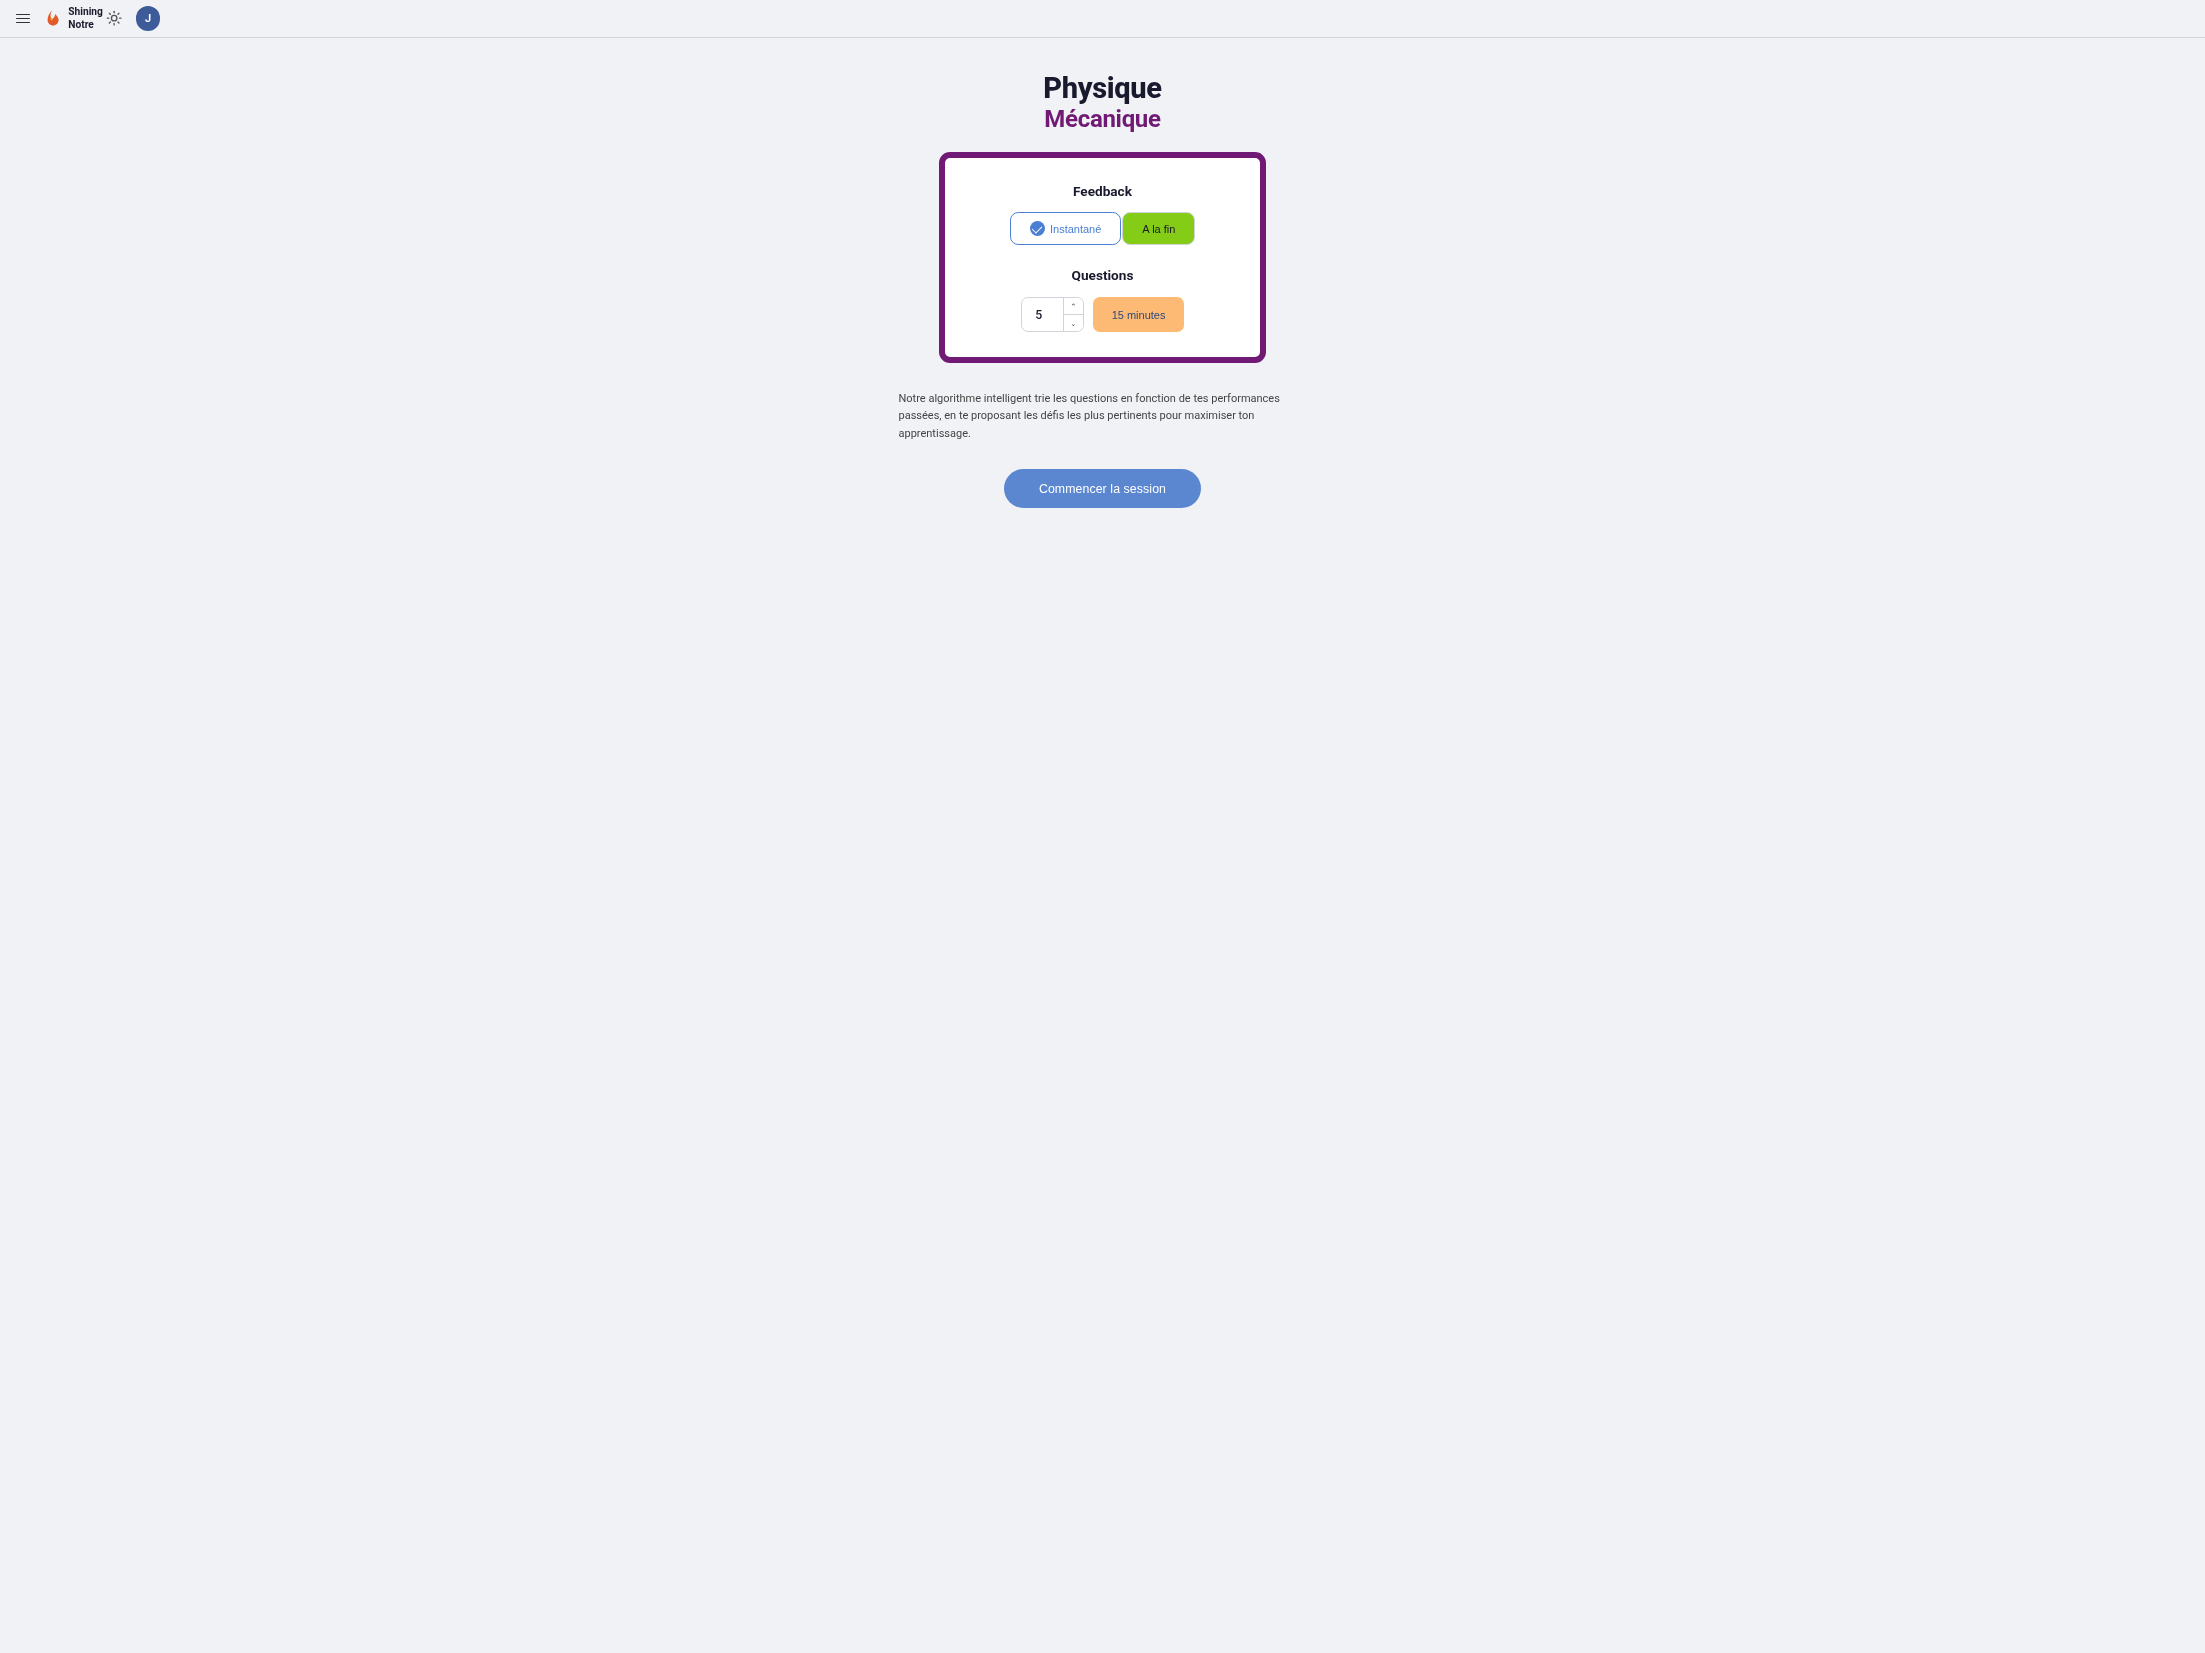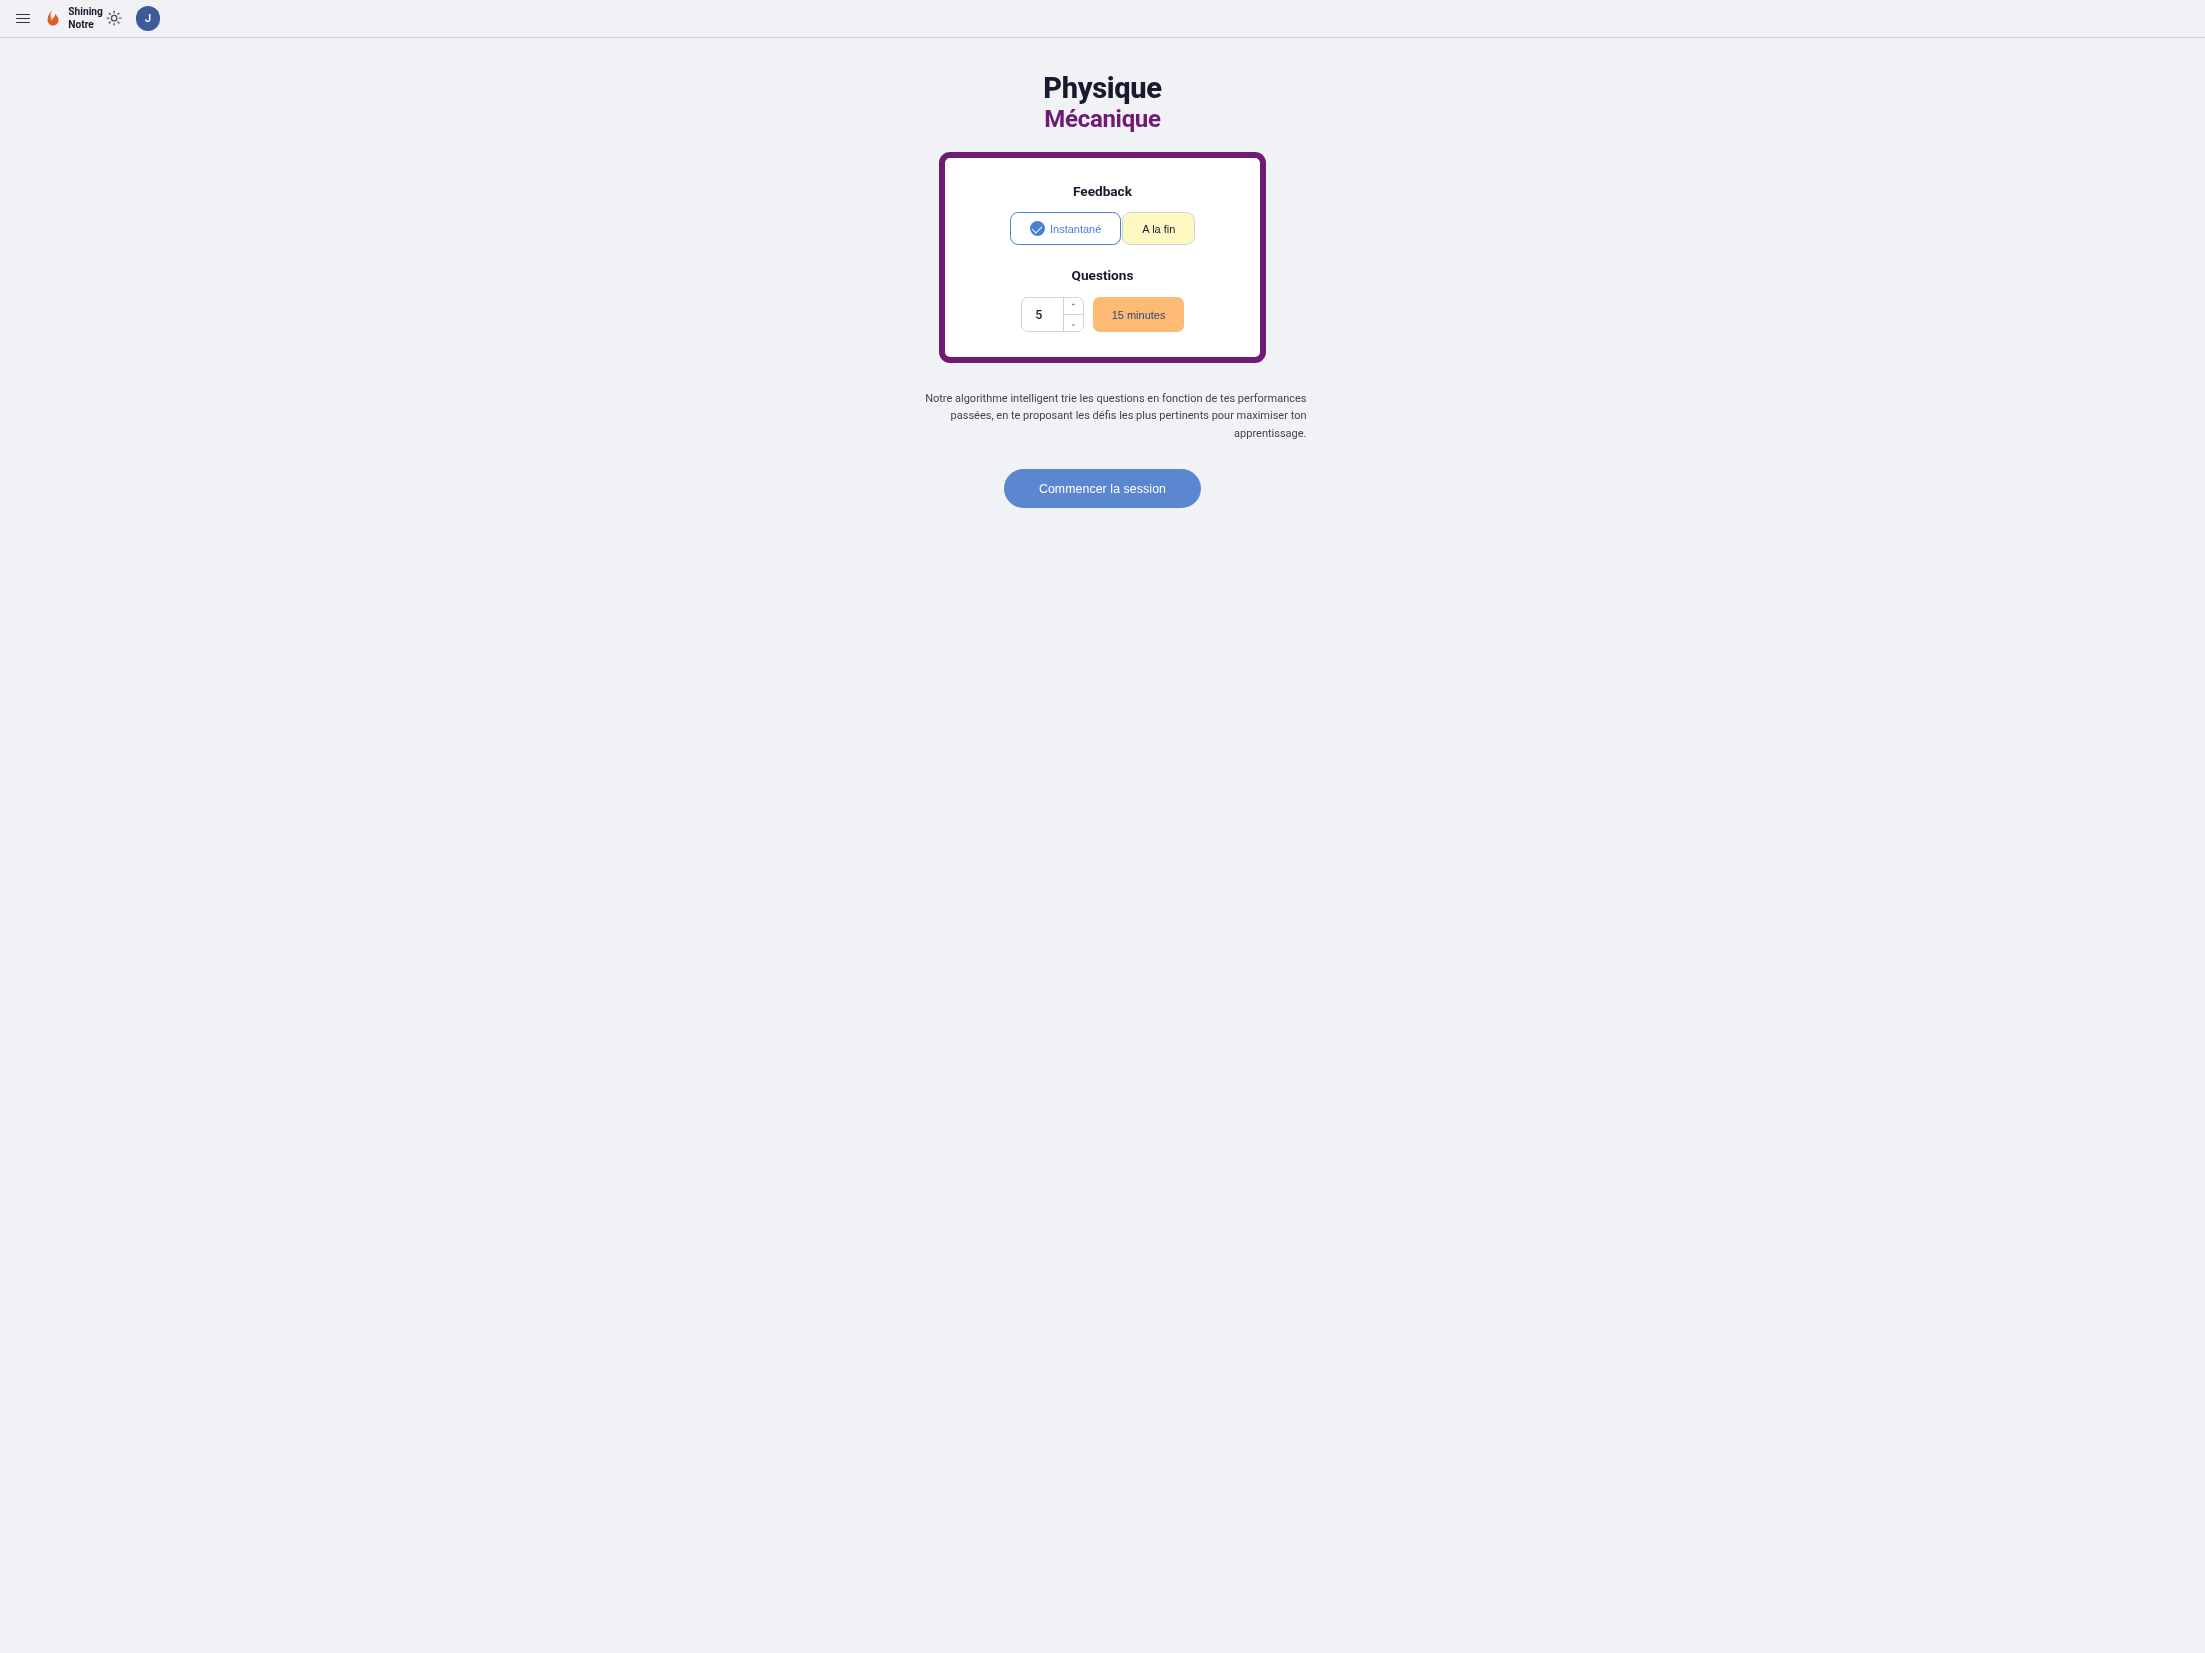"A la fin" .feedback-btn { background: #fef9c3 -> #84cc16 }
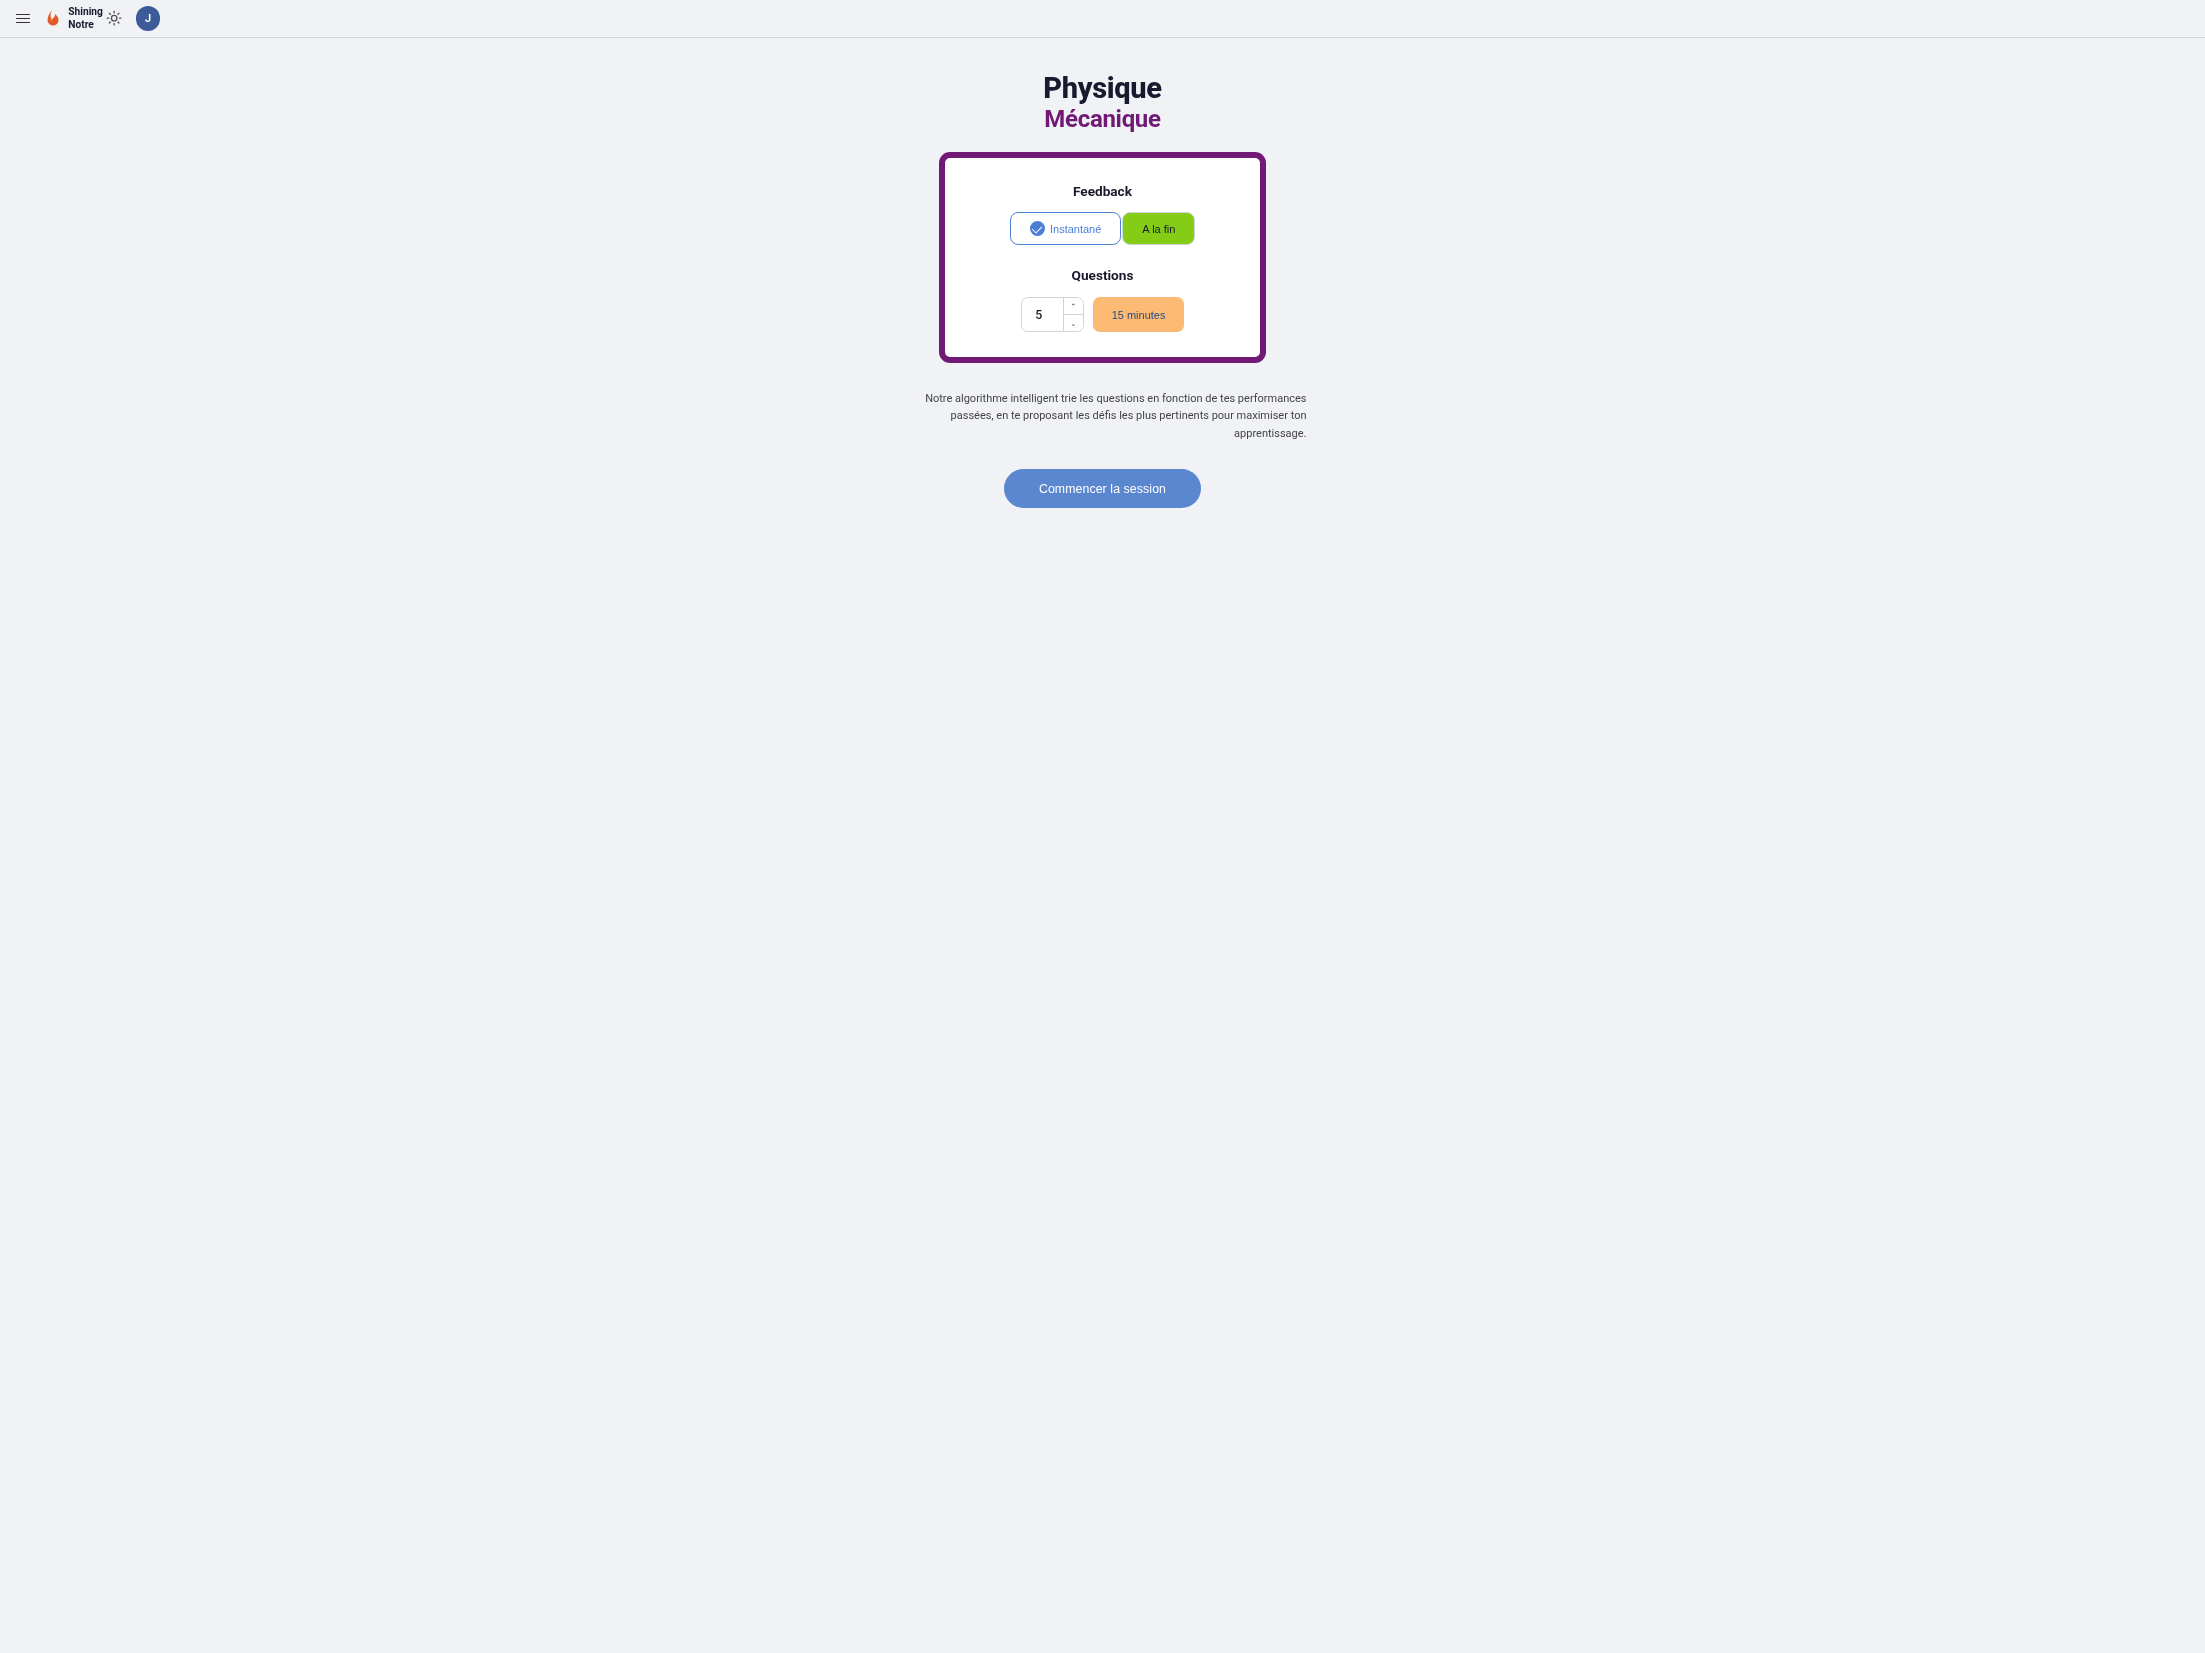"Notre algorithme intelligent trie les" .info-text { text-align: right -> left }
